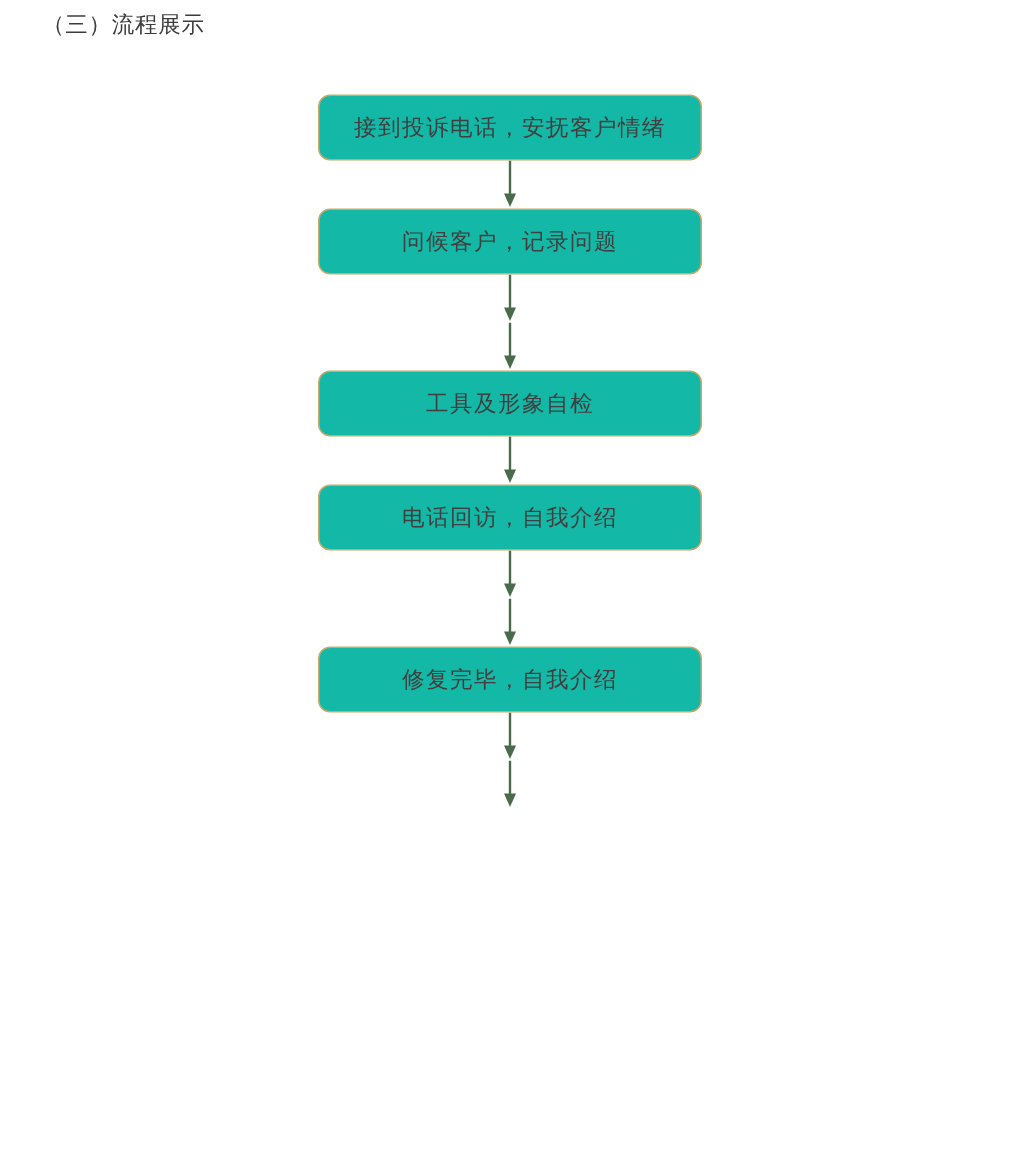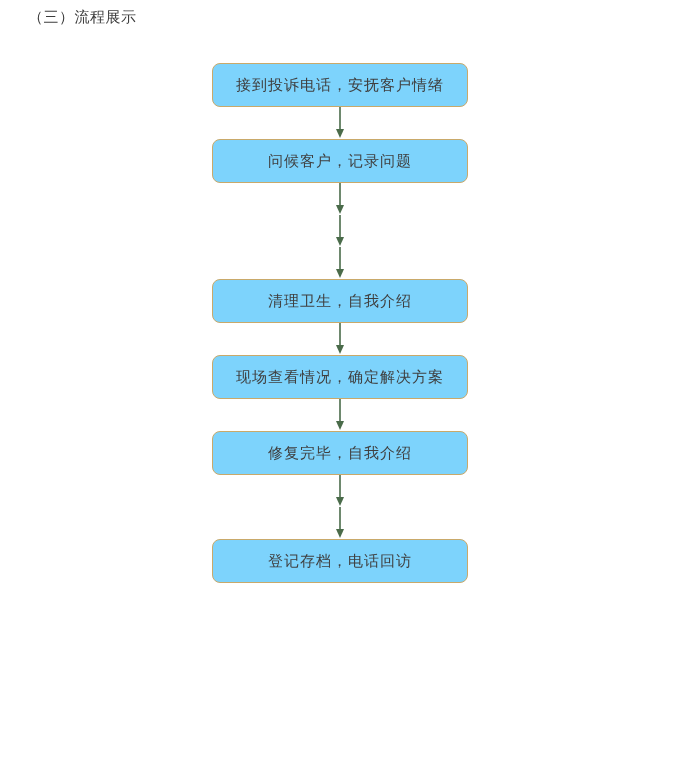"接到投诉电话，安抚客户情绪" .flow-node { background: #7dd3fc -> #14b8a6 }
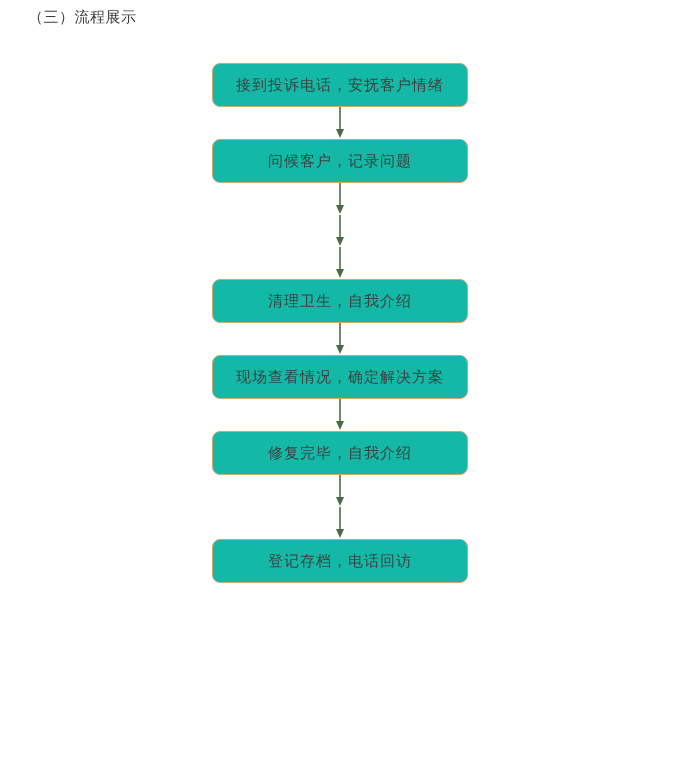"工具及形象自检" div.flow-node { html: none -> <div> <span>工具及形象自检</span> </div> }
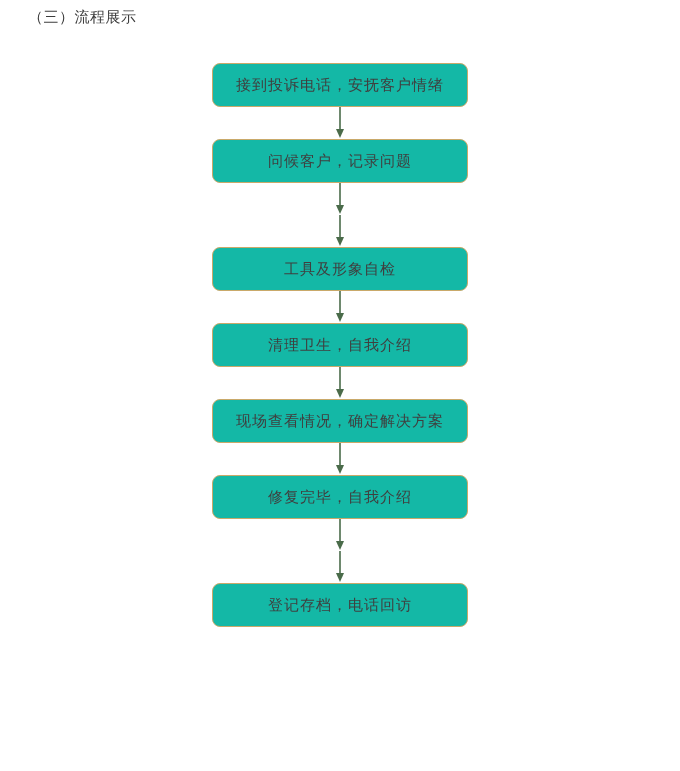"清理卫生，自我介绍" span { text: 清理卫生 -> 电话回访 }
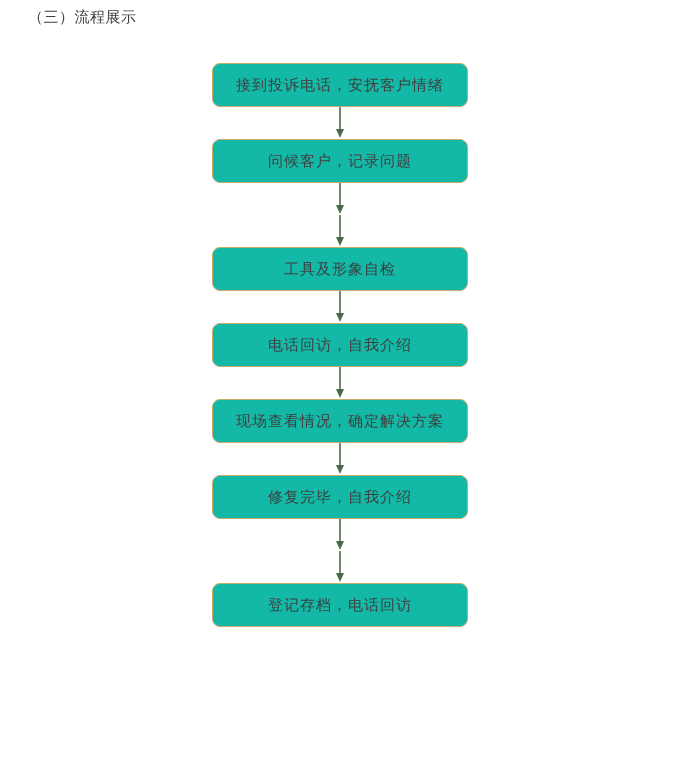"现场查看情况，确定解决方案" div.flow-node { html: <div> <span>现场查看情况，确定解决方案</span> </div> -> none }
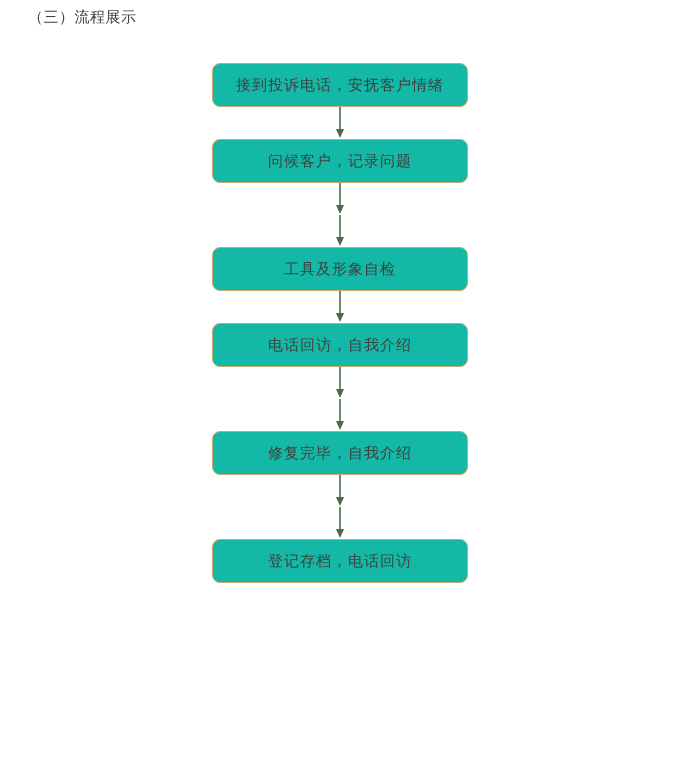"登记存档，电话回访" div.flow-node { html: <div> <span>登记存档，电话回访</span> </div> -> none }
